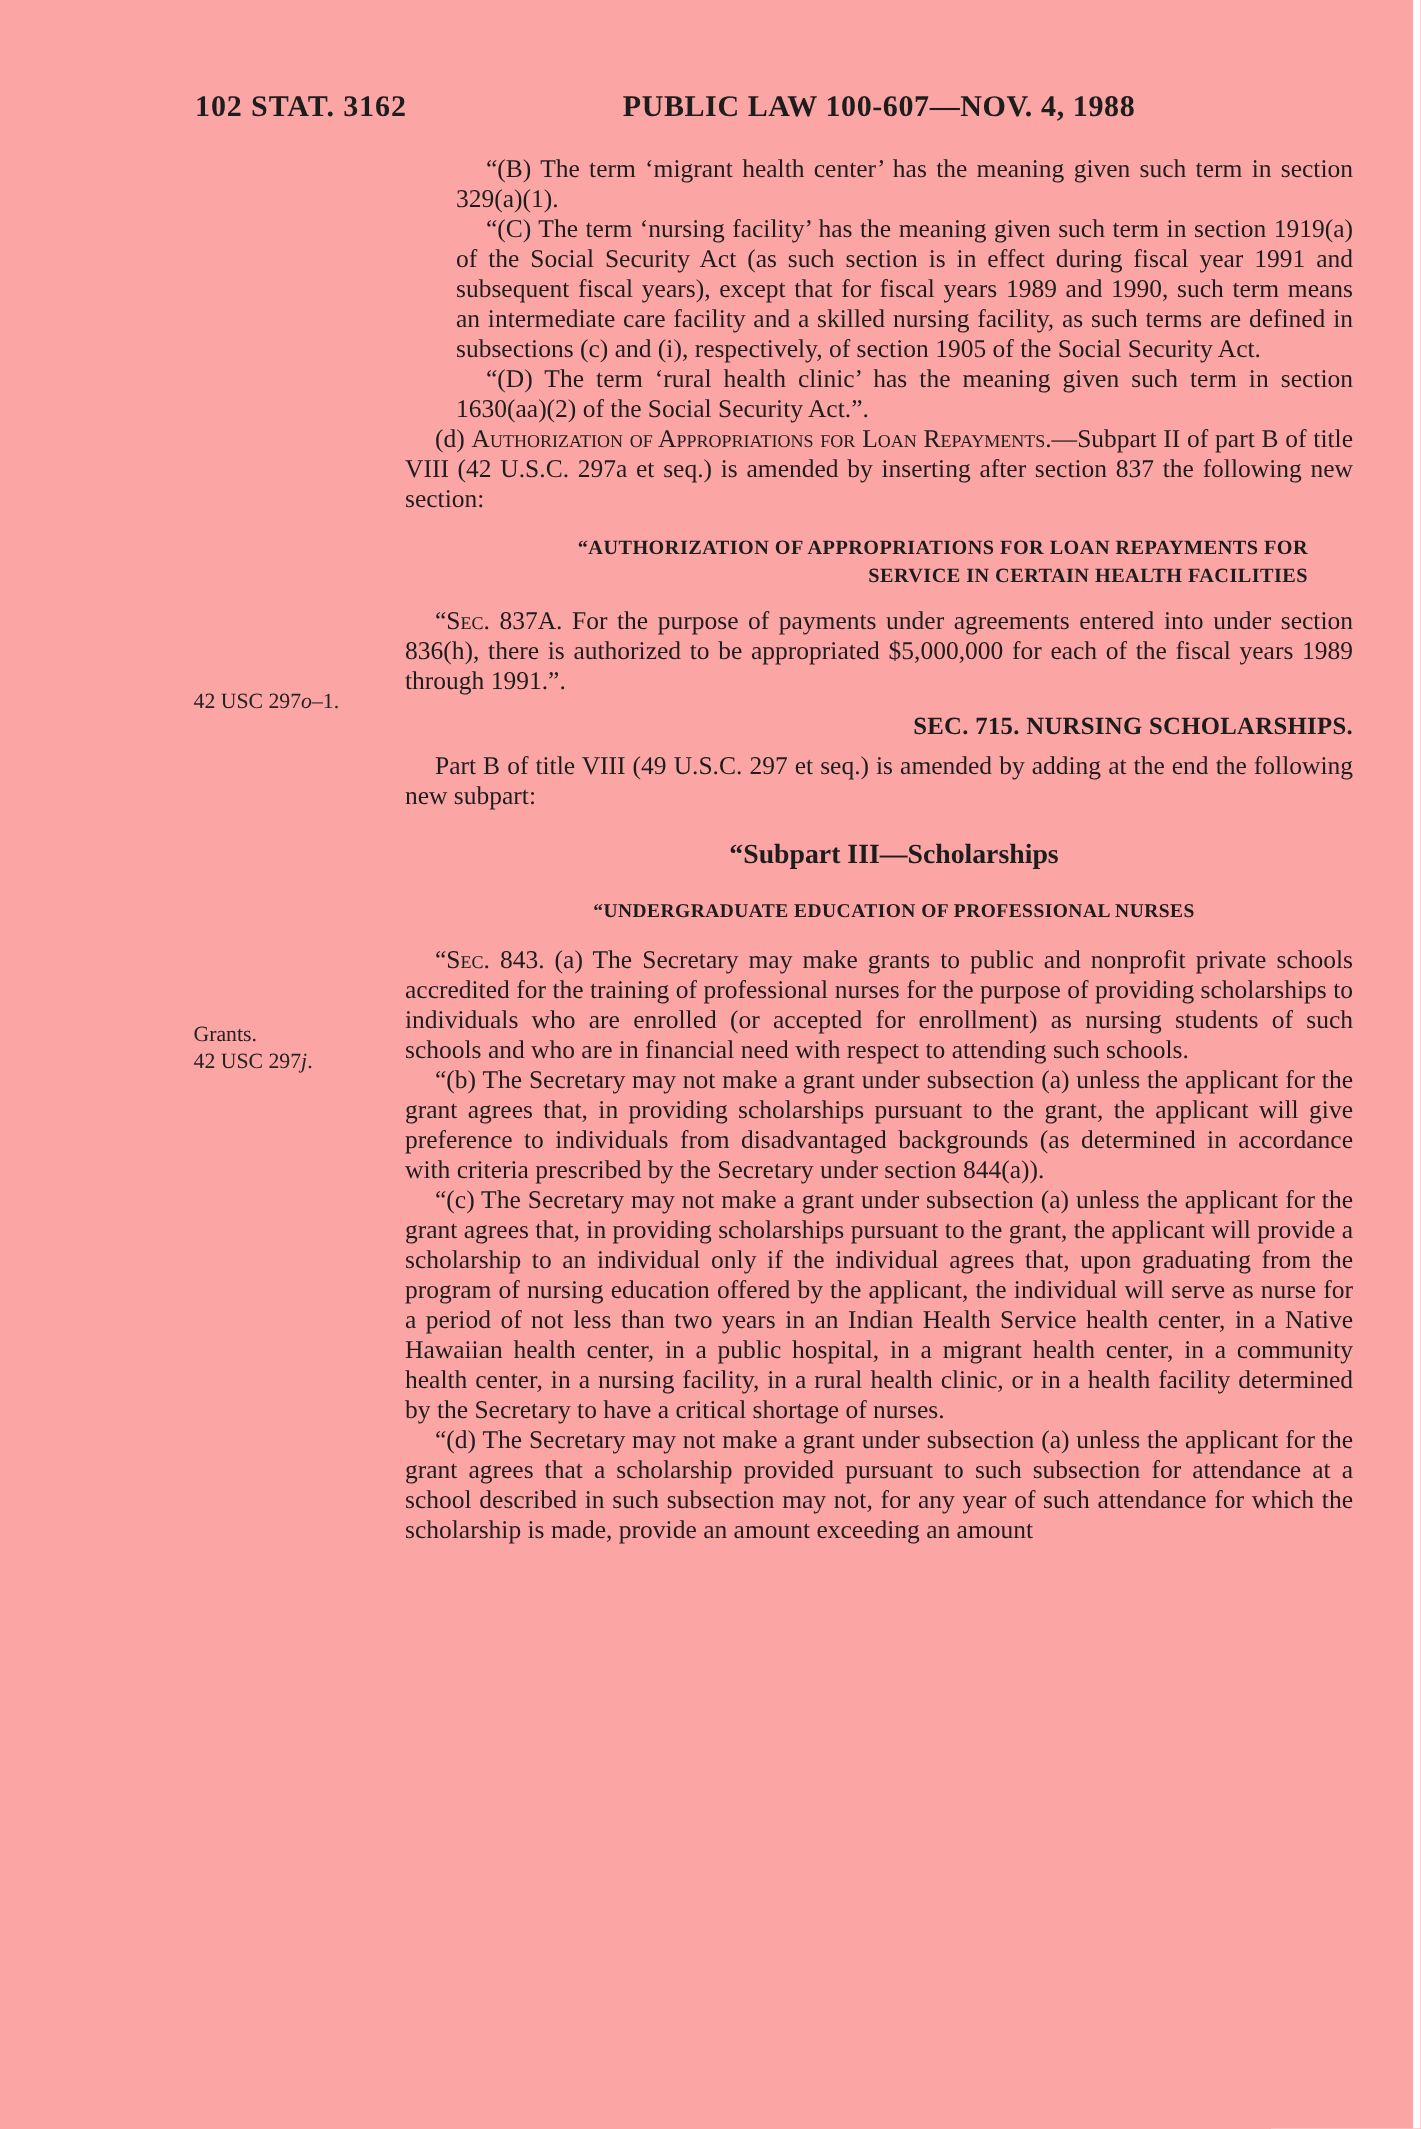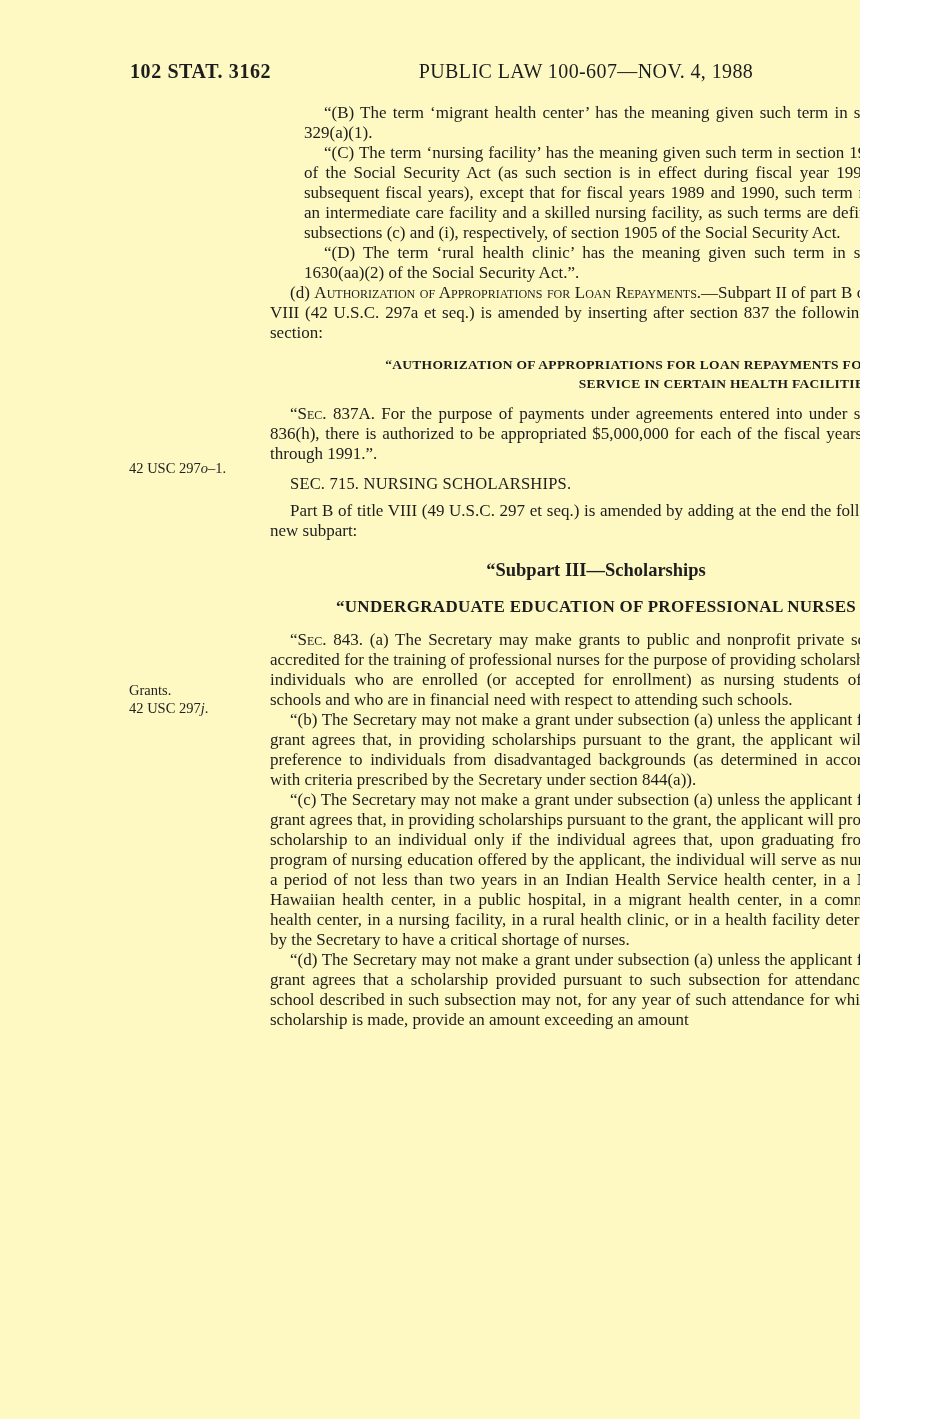"102 STAT. 3162" .page { background: #fef9c3 -> #fca5a5; width: 860px -> 942px }
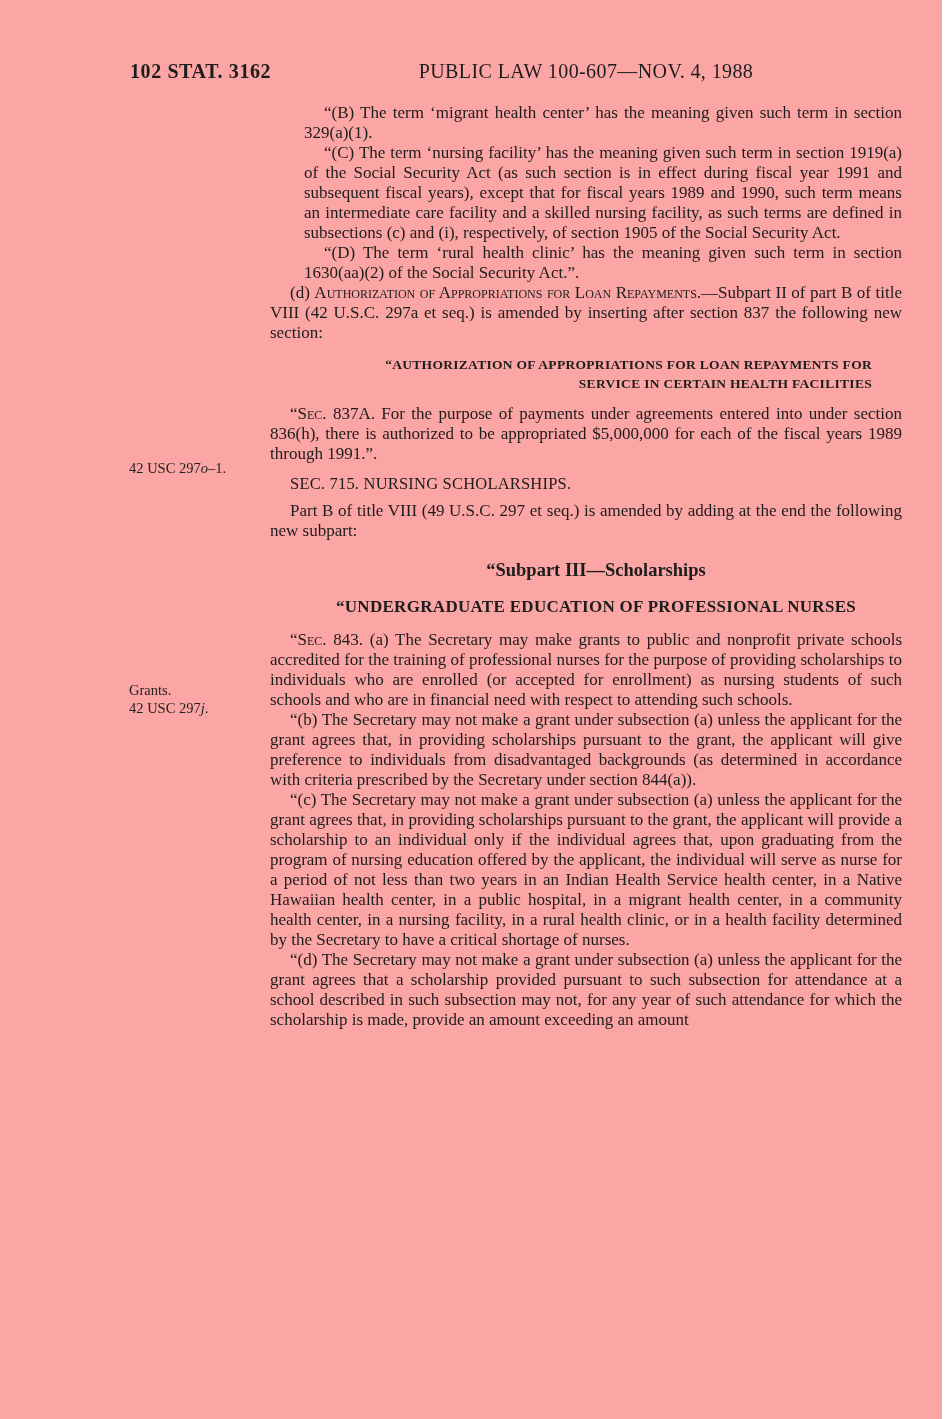"PUBLIC LAW 100-607—NOV. 4, 1988" .hdr-law { font-weight: normal -> bold }
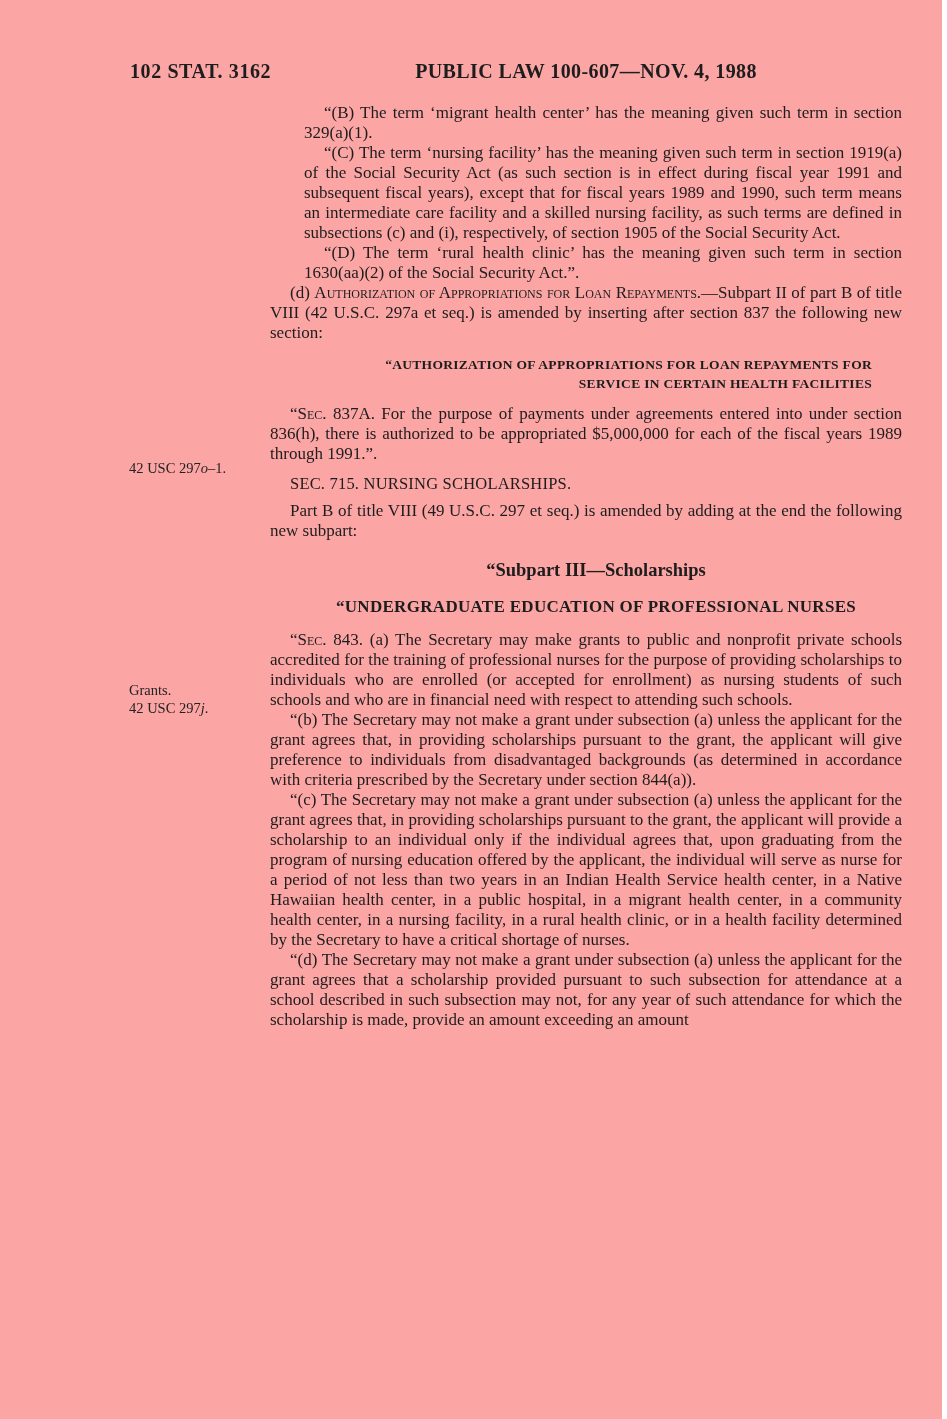"SEC. 715. NURSING SCHOLARSHIPS." .sec-heading { font-weight: normal -> bold; text-align: left -> right }
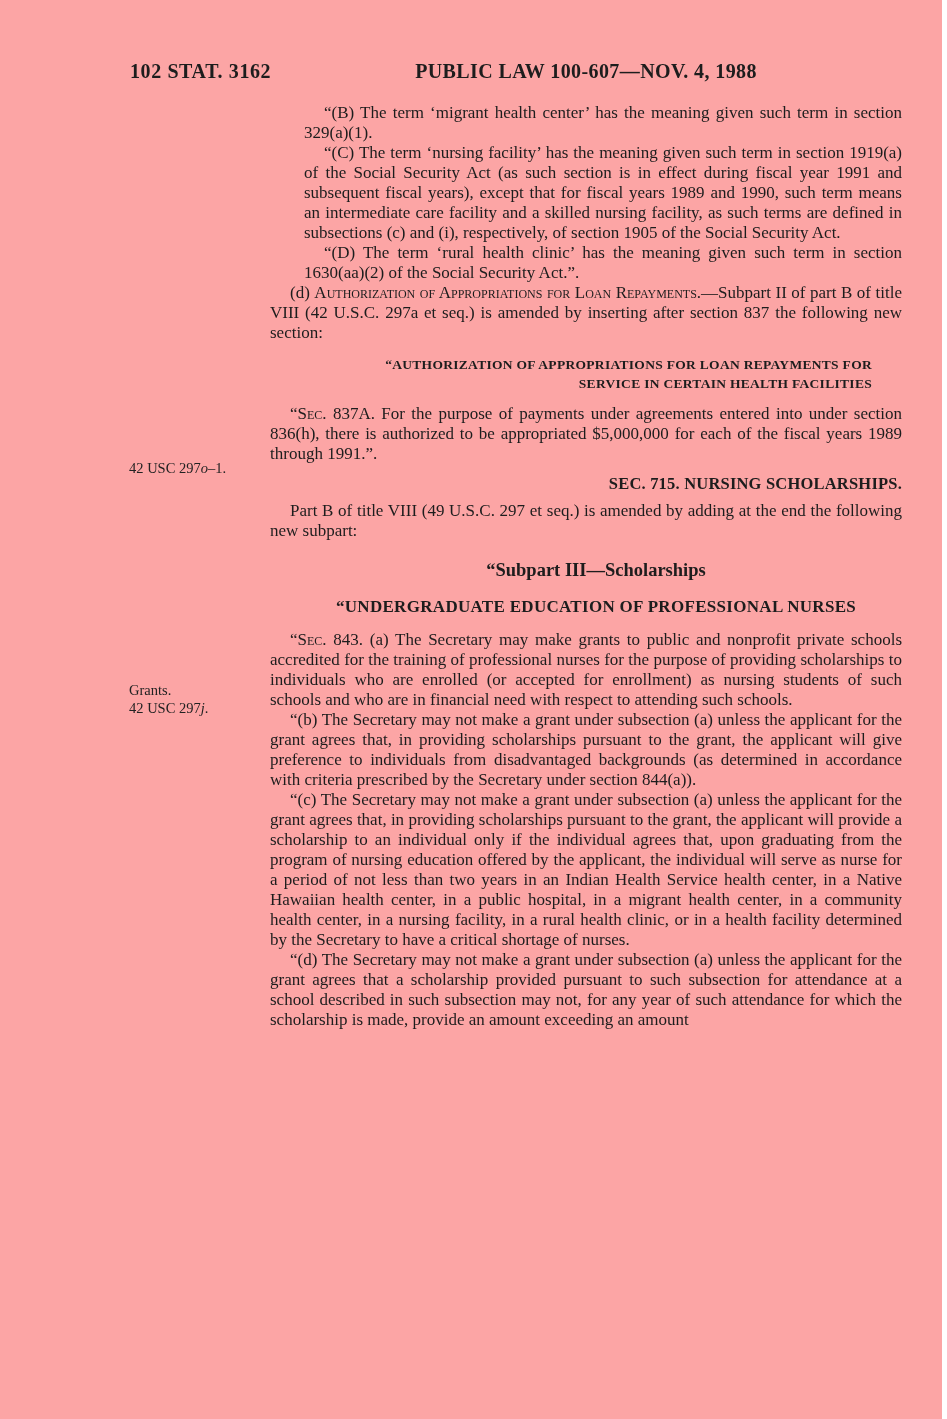"“UNDERGRADUATE EDUCATION OF PROFESSIONAL" .undergrad-heading { font-size: 17px -> 13px }
